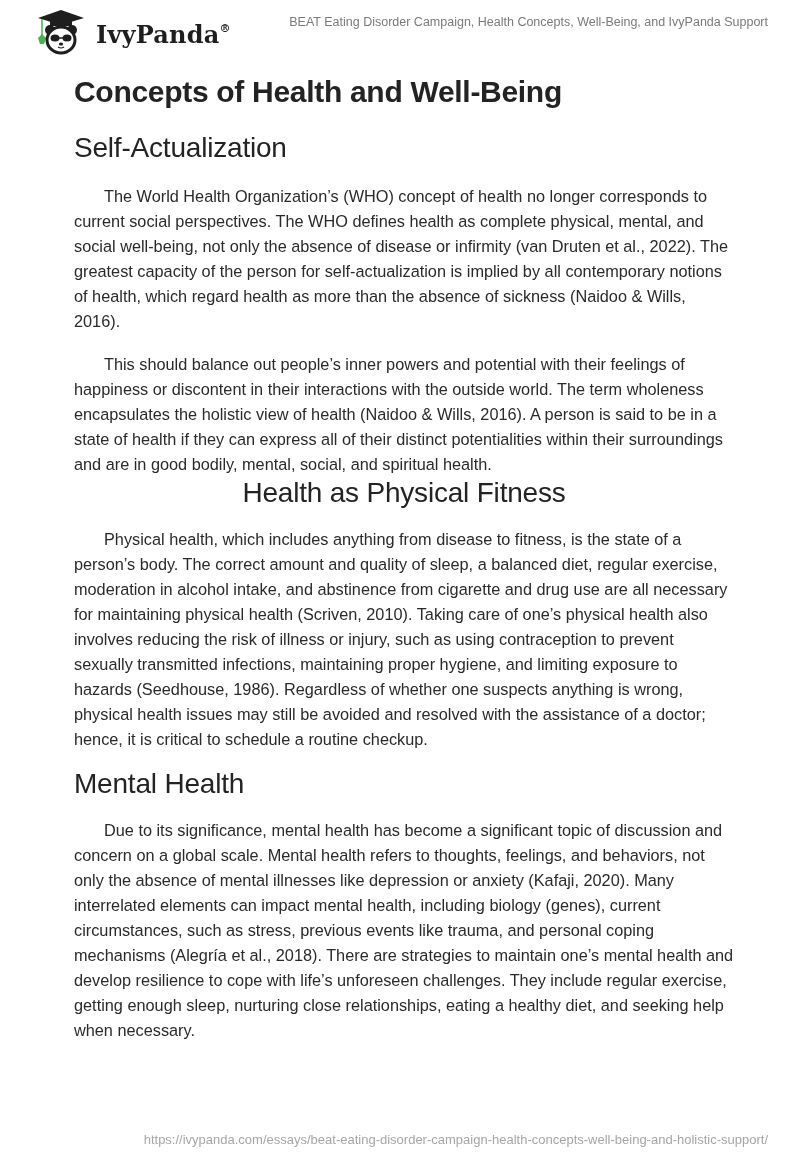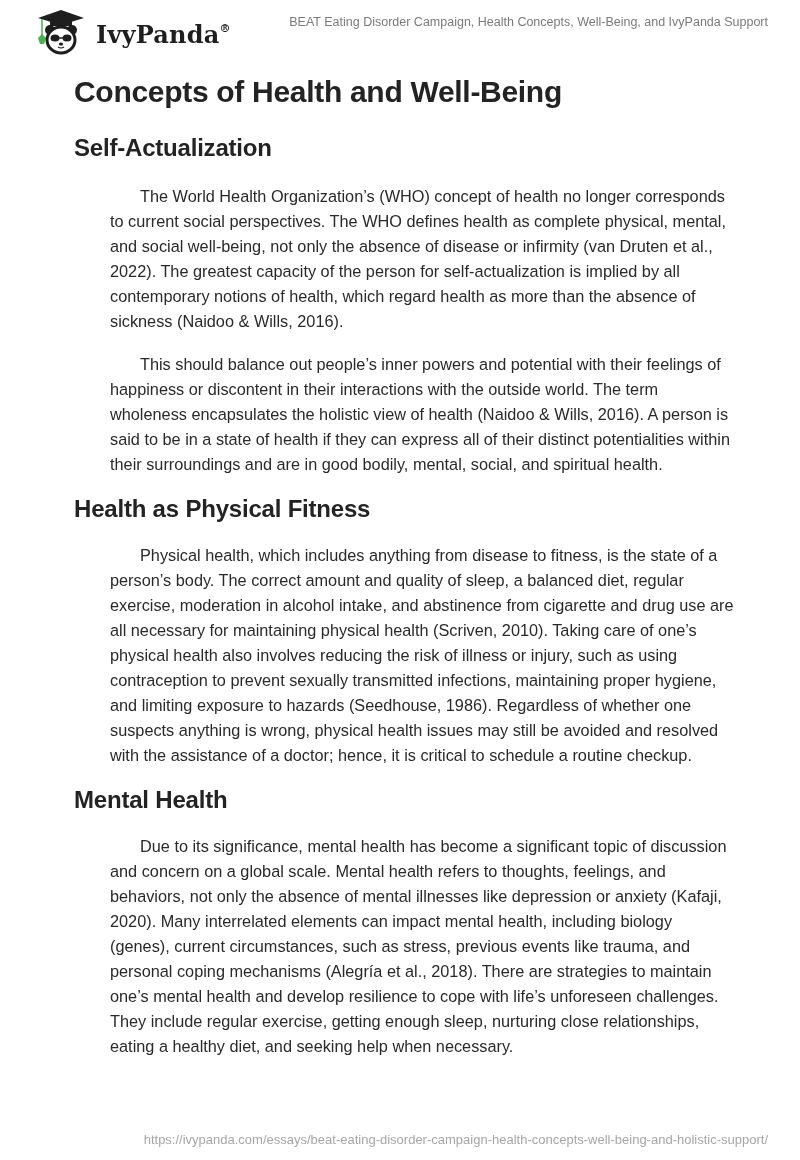"Self-Actualization" h2 { font-size: 24px -> 28px; font-weight: bold -> normal }
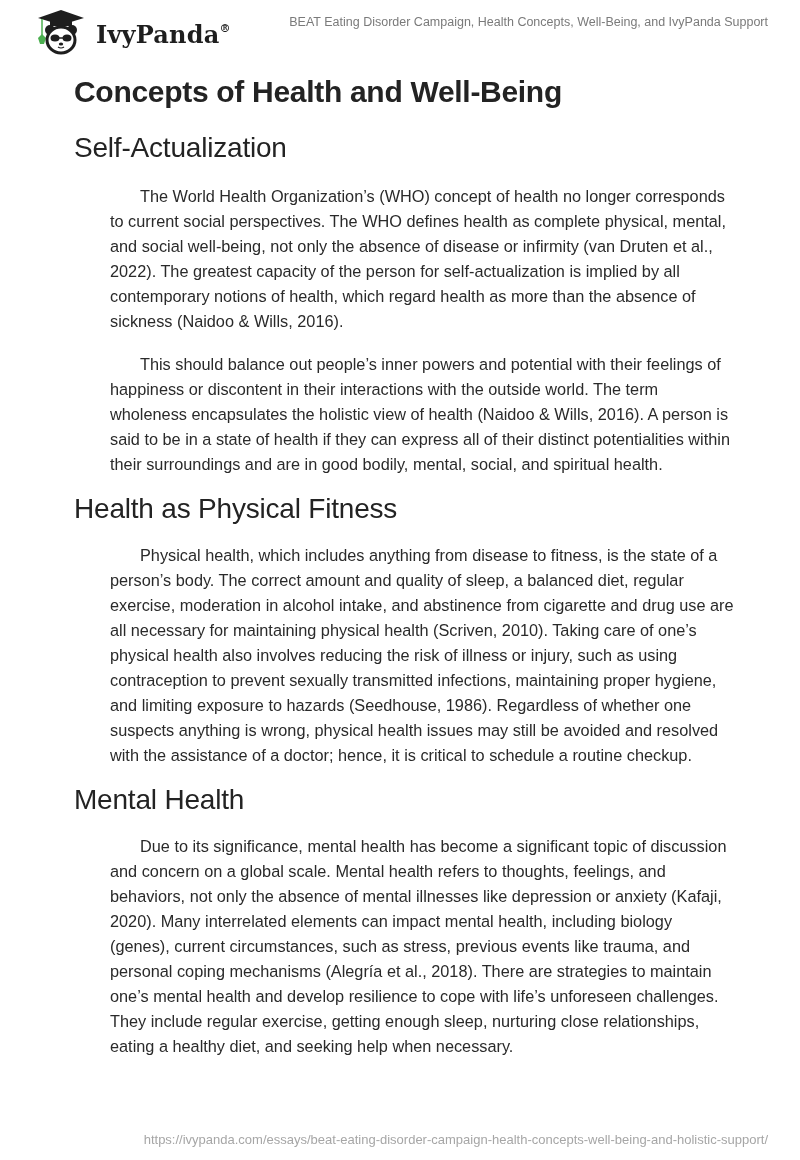"The World Health Organization’s (WHO)" p { margin-left: 36px -> none }
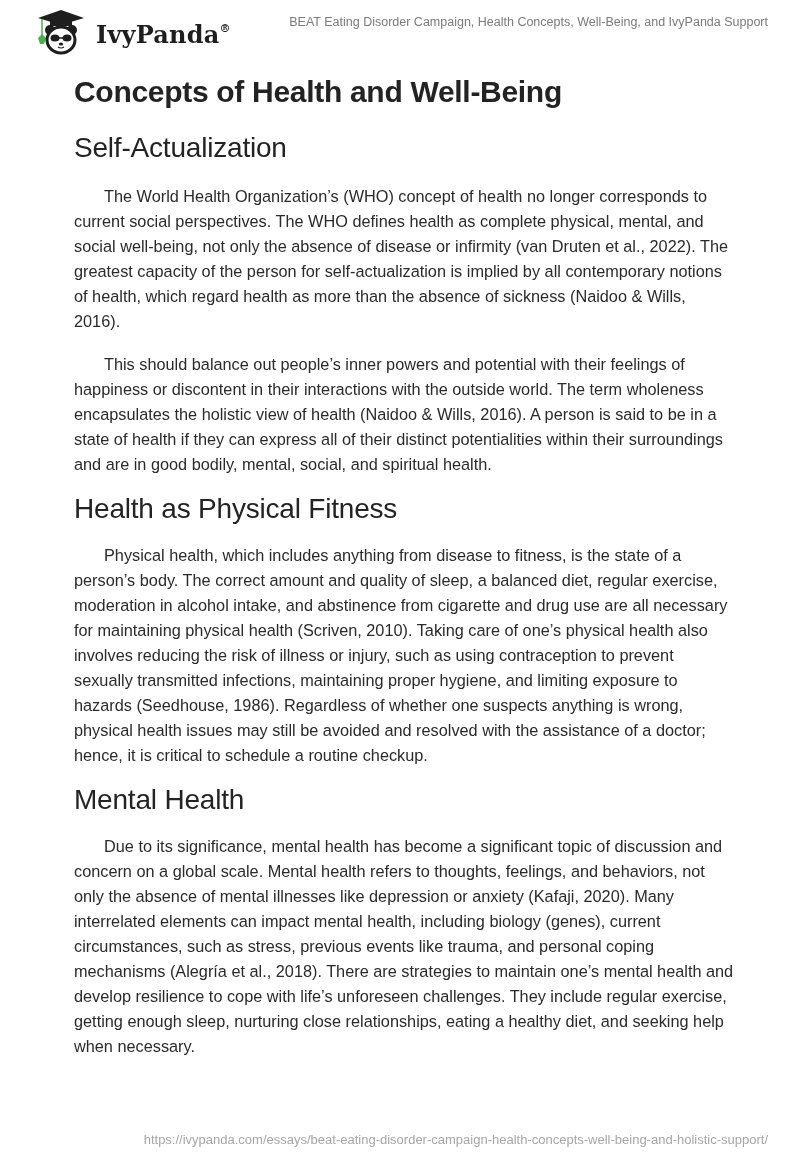"Health as Physical Fitness" h2 { margin-top: 16px -> none; text-align: none -> center }
